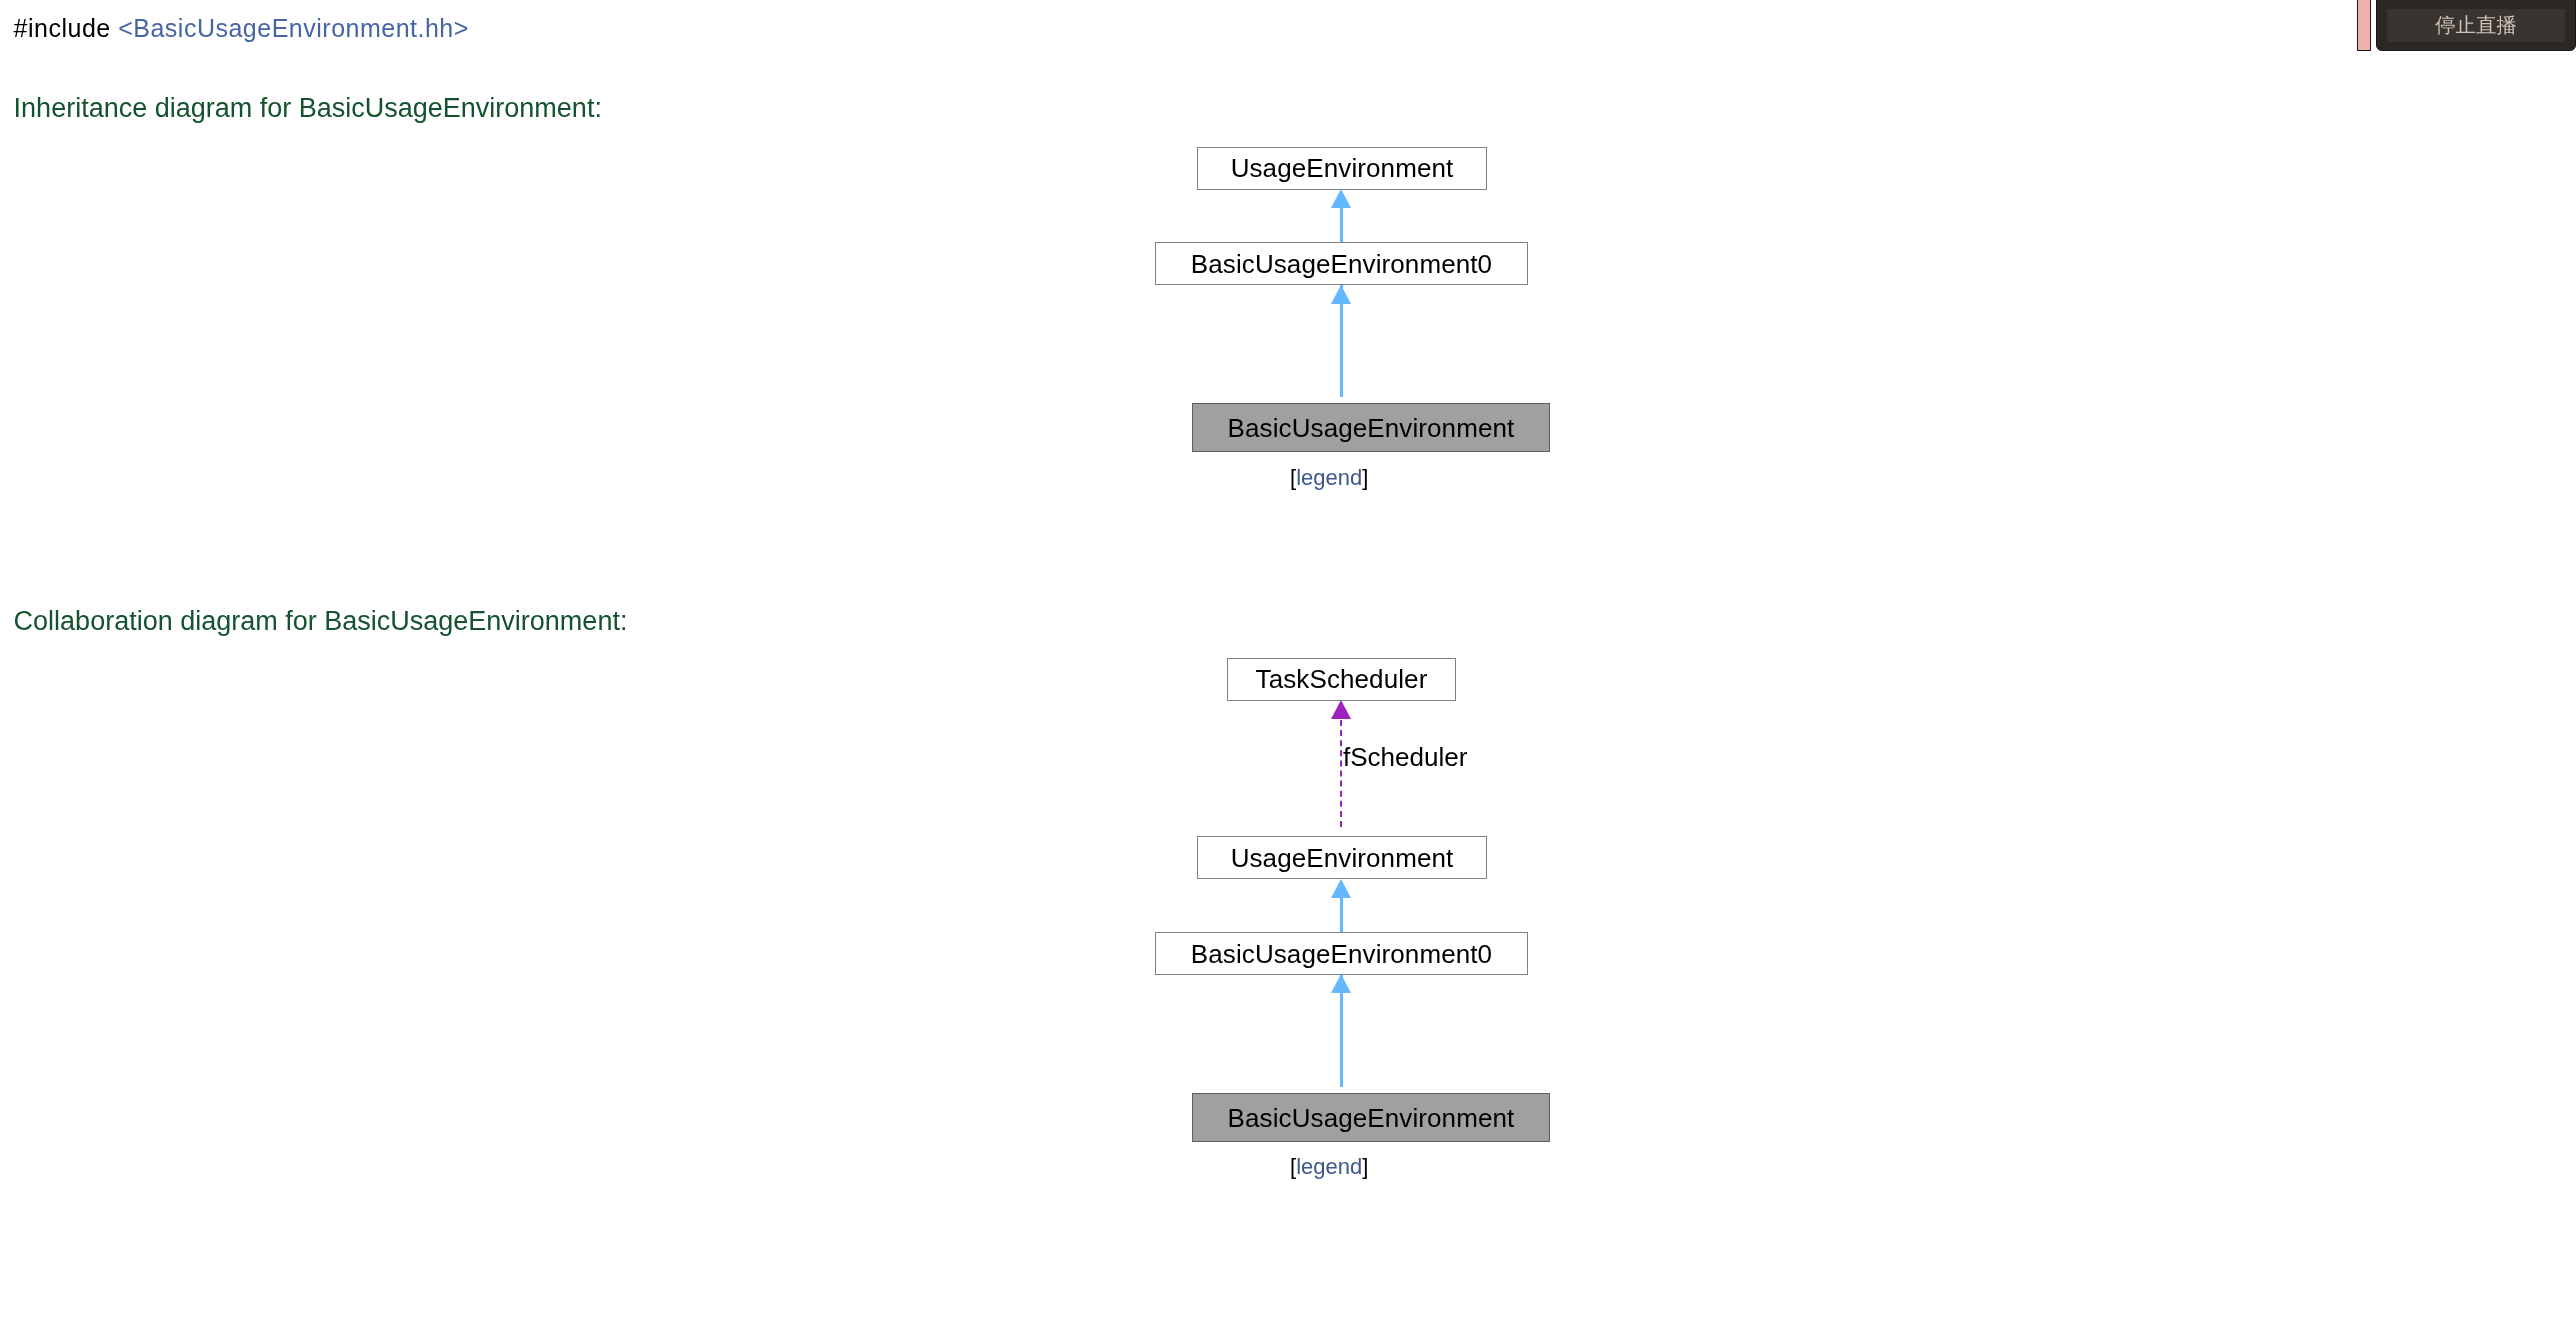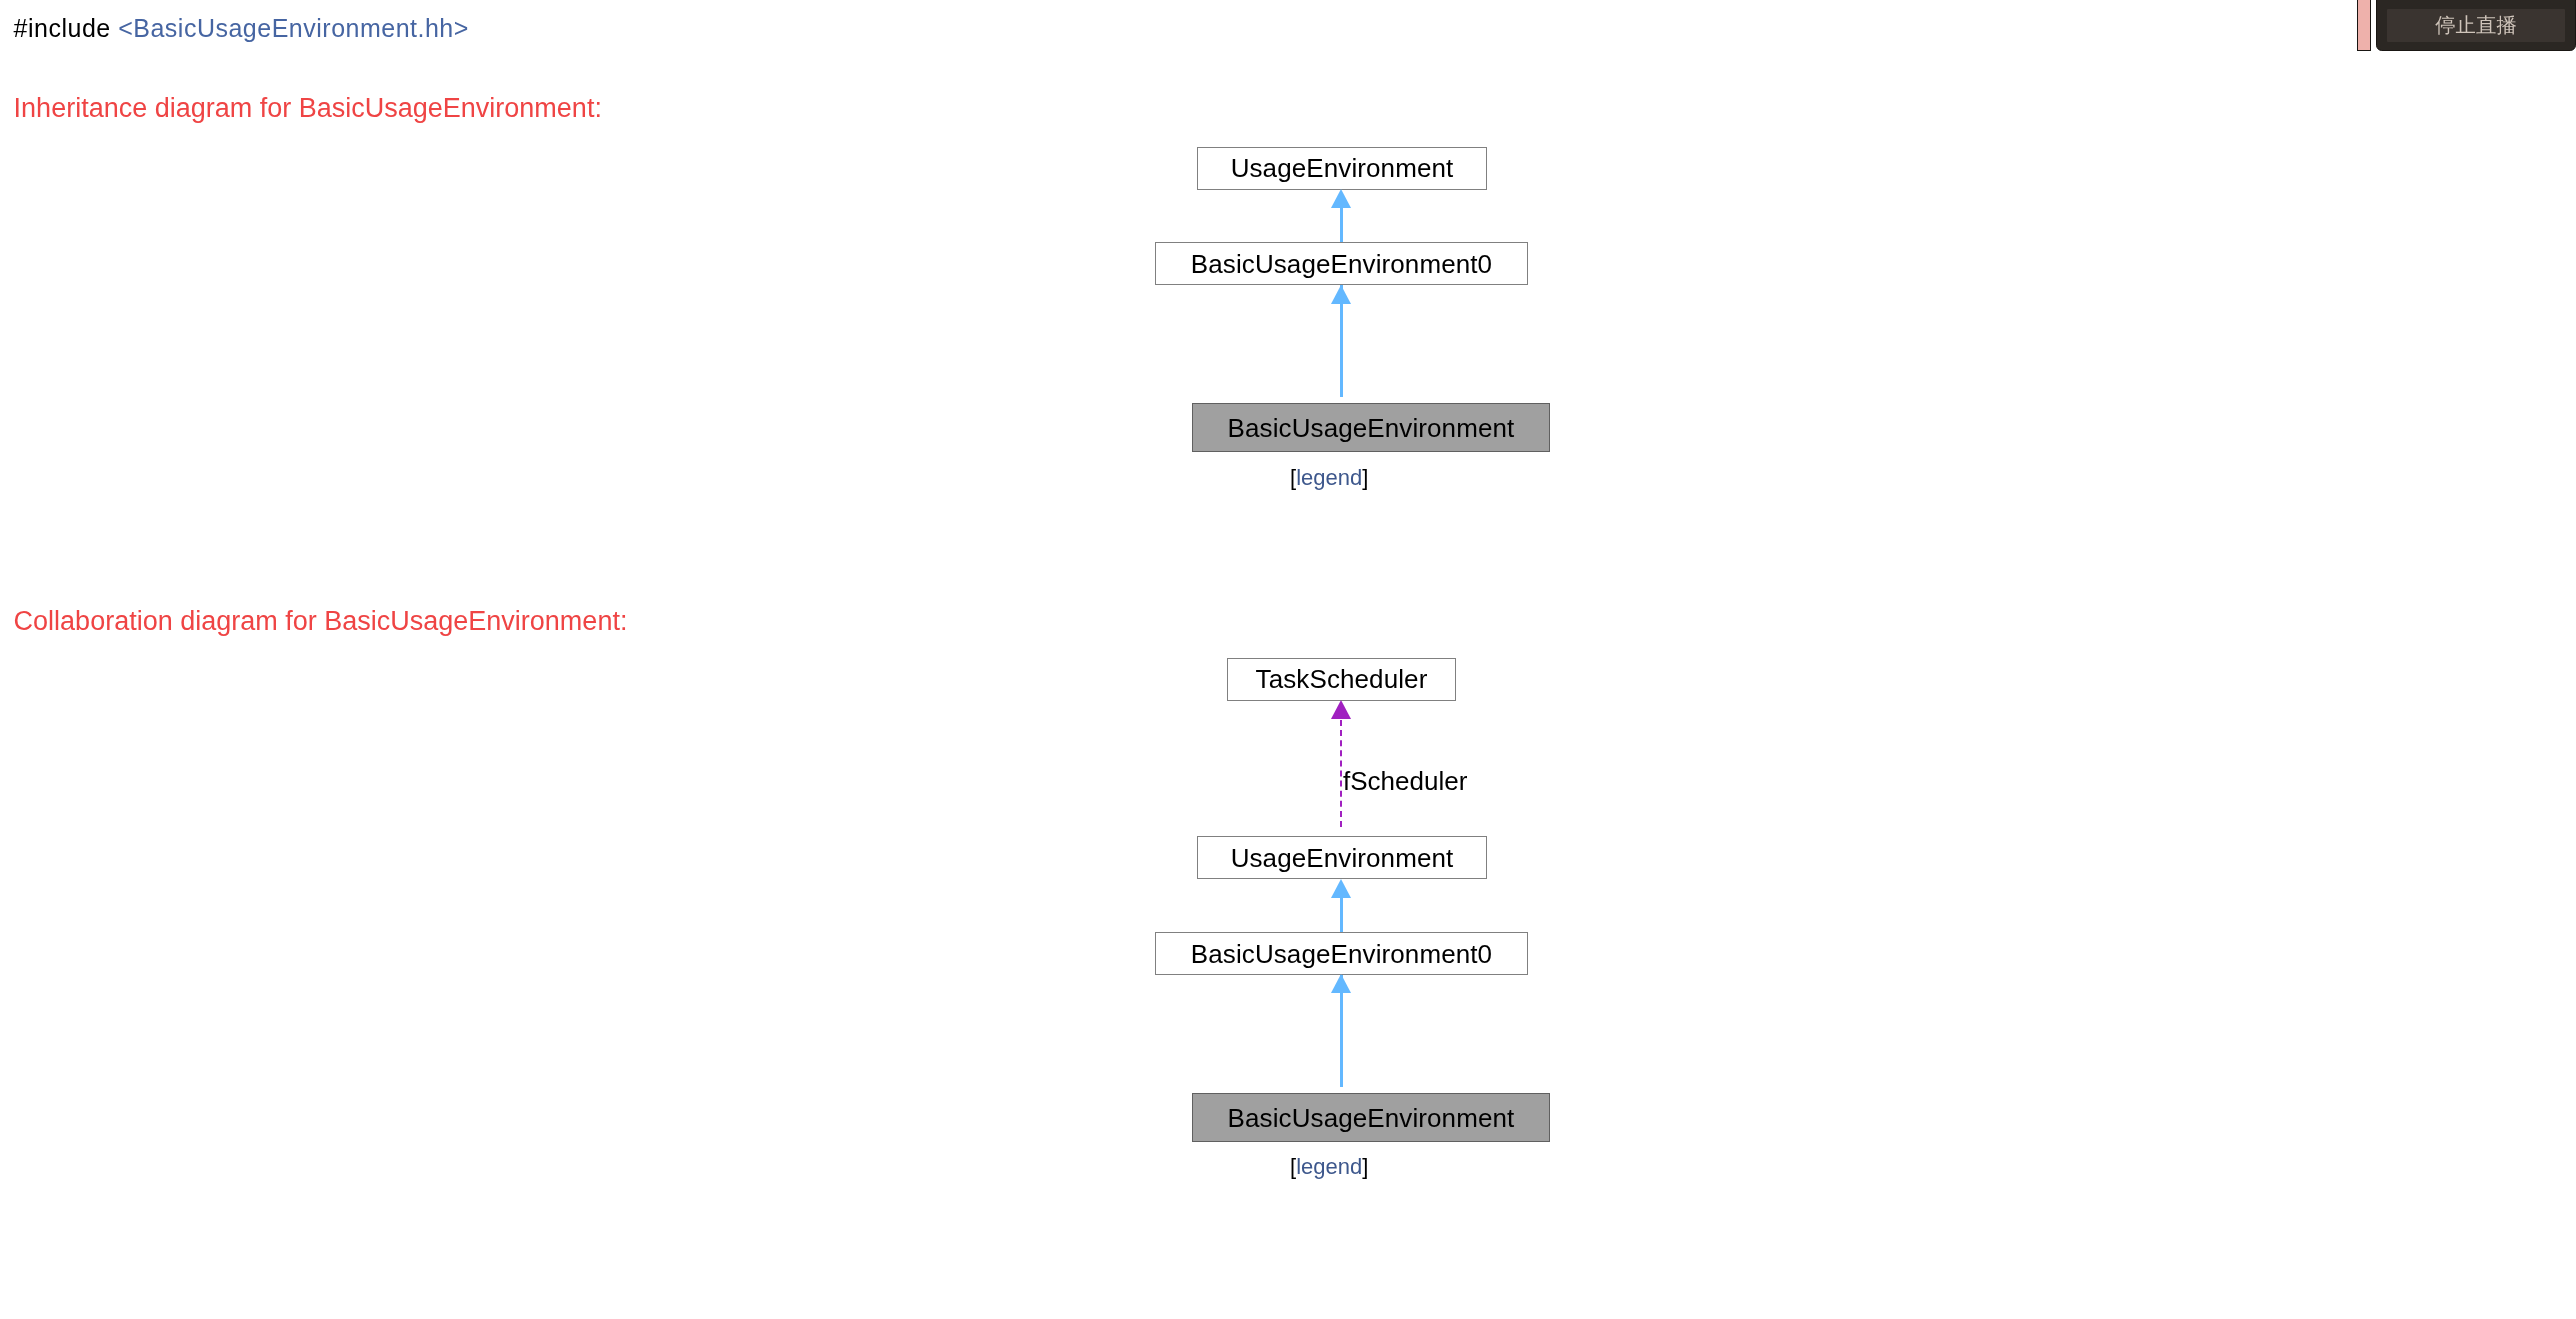"Inheritance diagram for" .caption { color: #ef4444 -> #14532d }
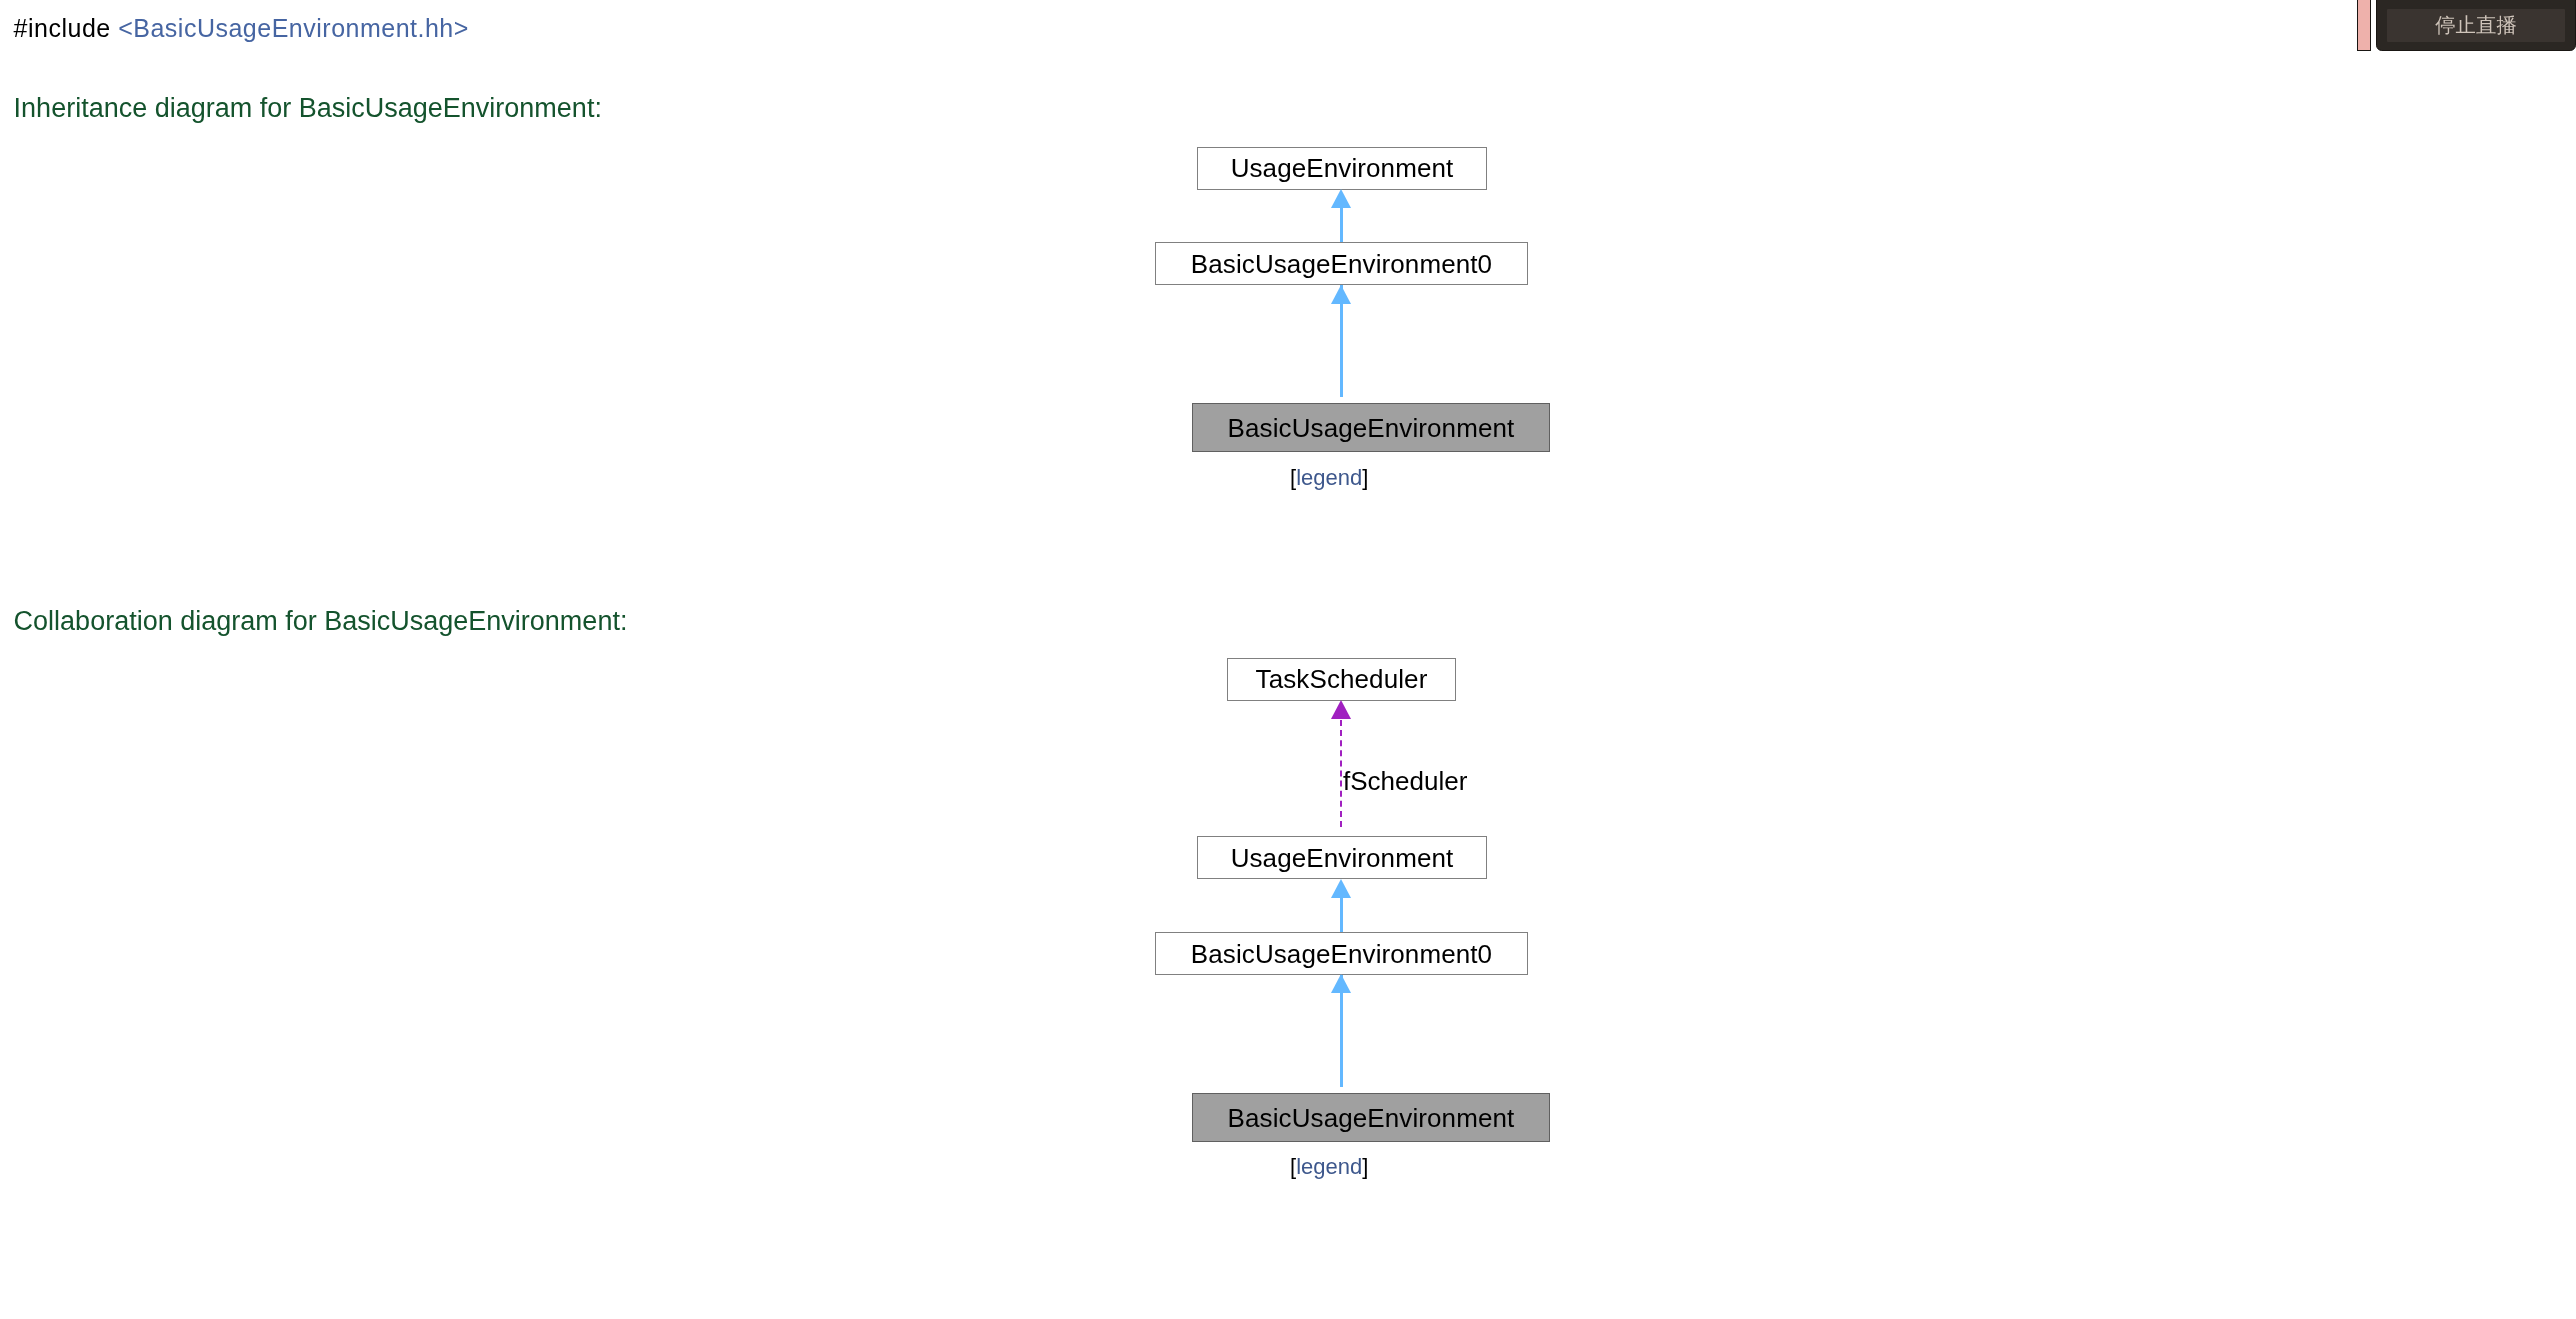"fScheduler" .edge-label { margin-top: 24px -> none }
